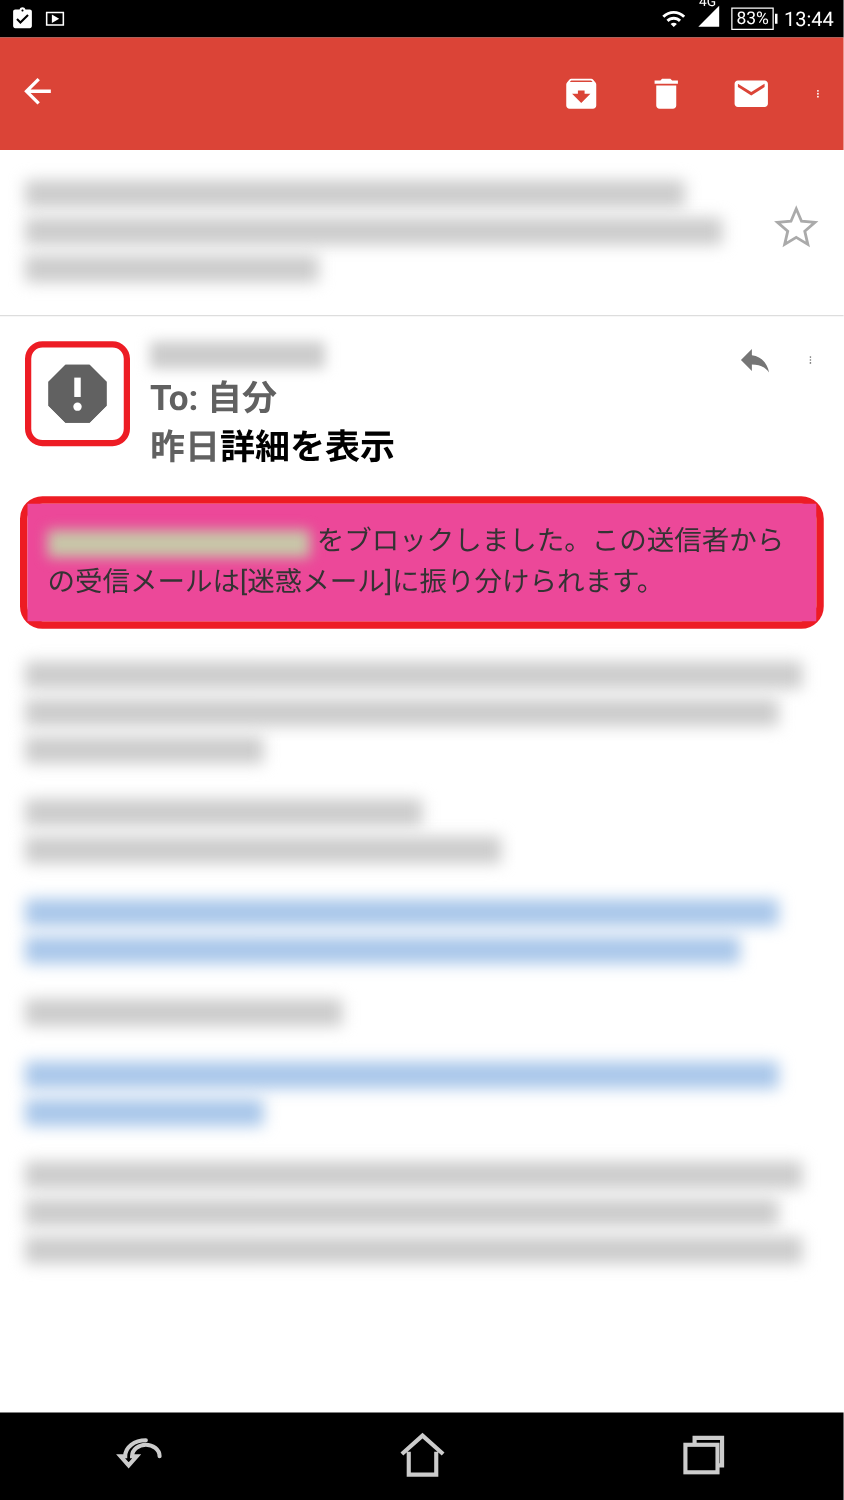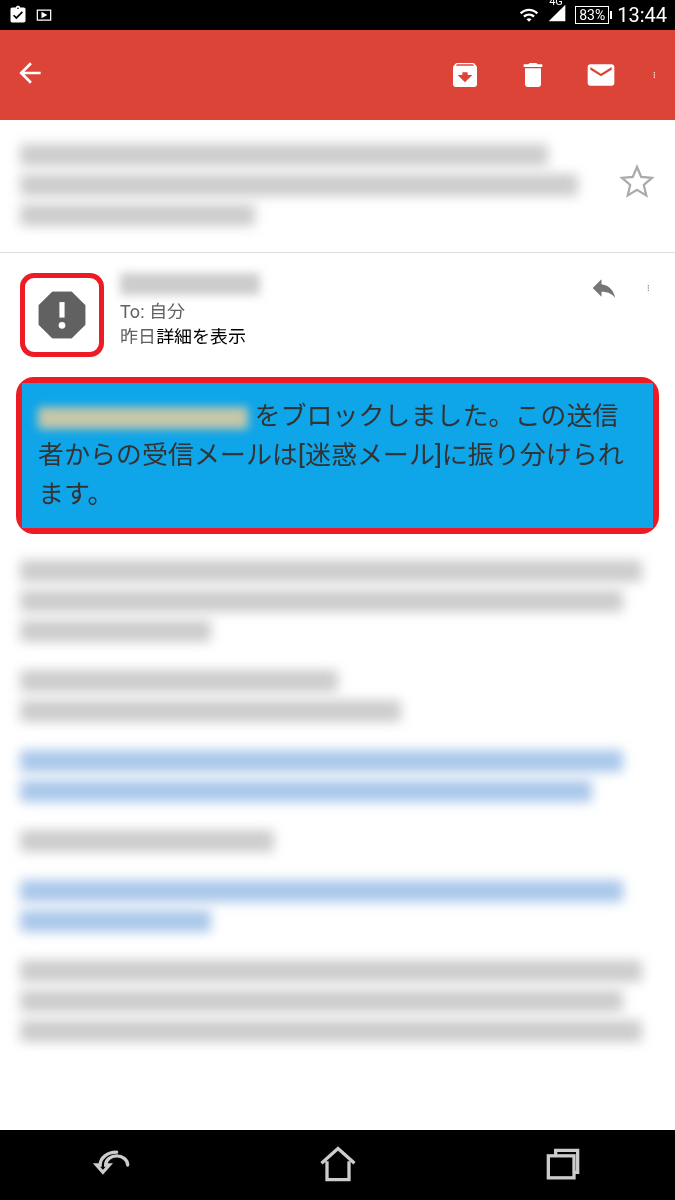"13:44" span { font-size: 20px -> 16px }
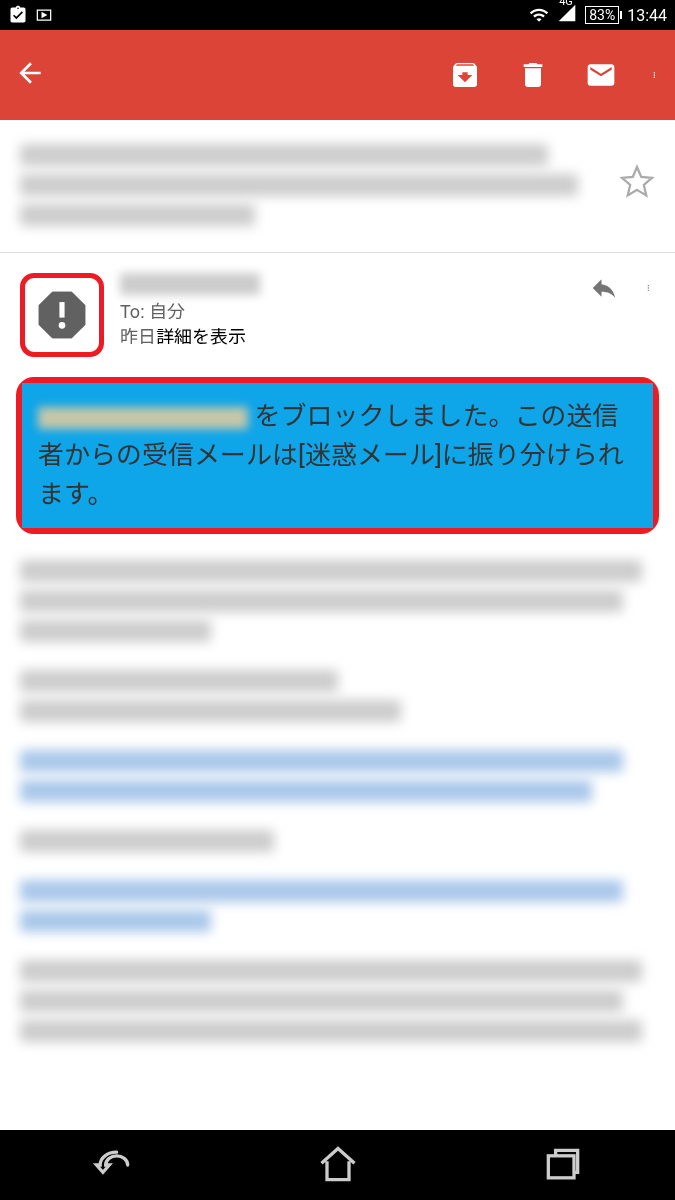"To: 自分" .sender-meta { font-size: 18px -> 28px; font-weight: none -> bold }
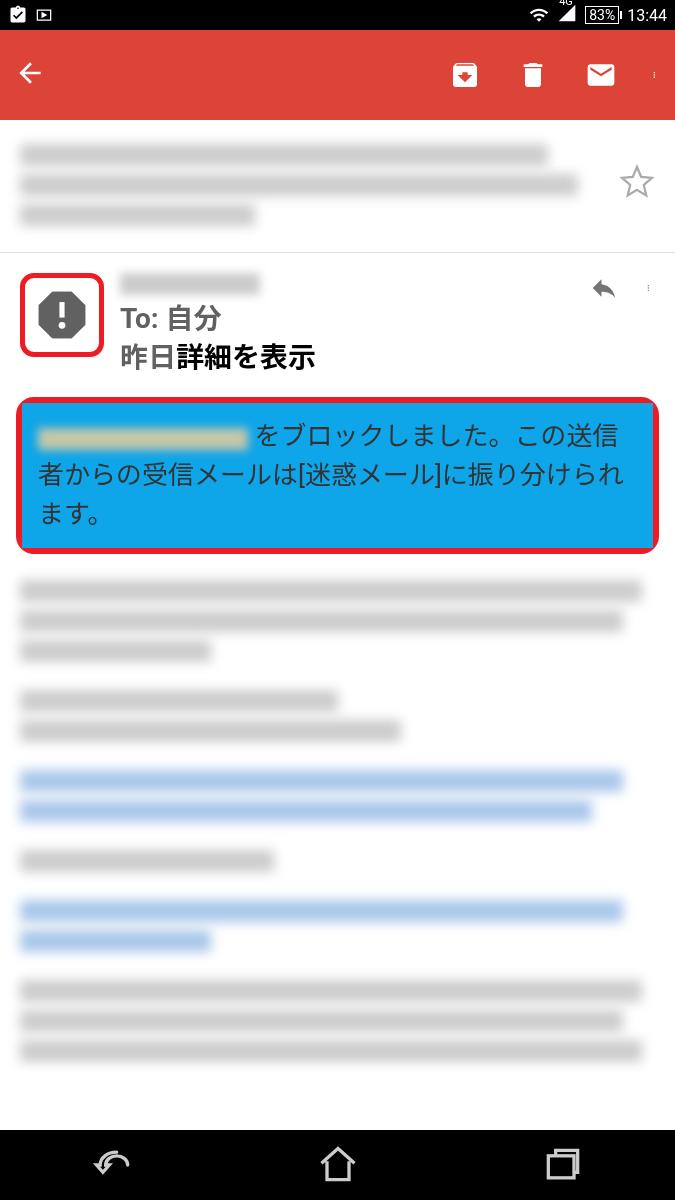"をブロックしました。この送信者からの受信メールは[迷惑メール]に振り分けられます" .banner { background: #0ea5e9 -> #ec4899; font-size: 26px -> 22px }
